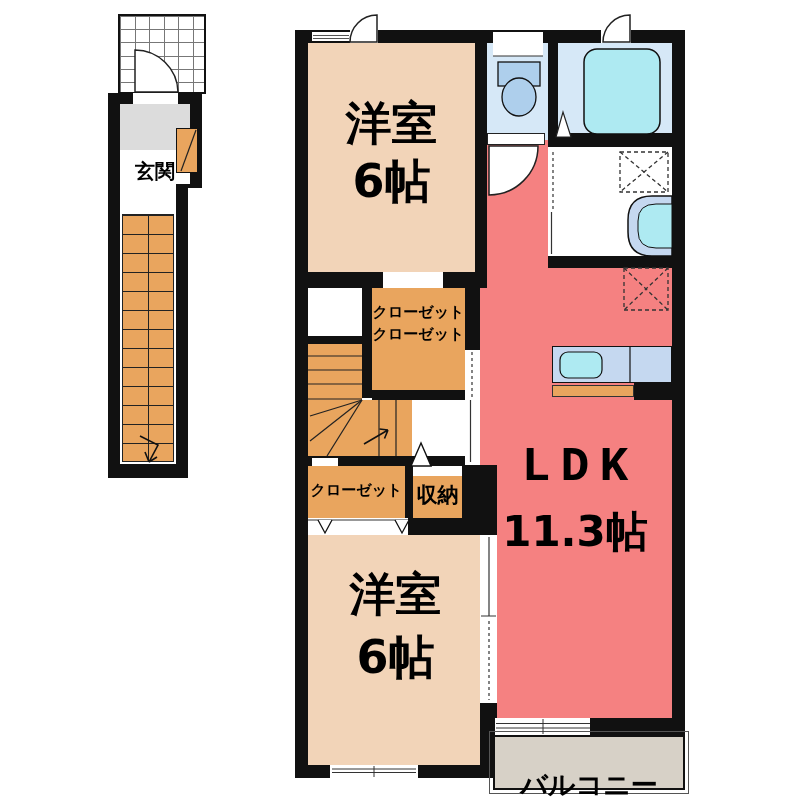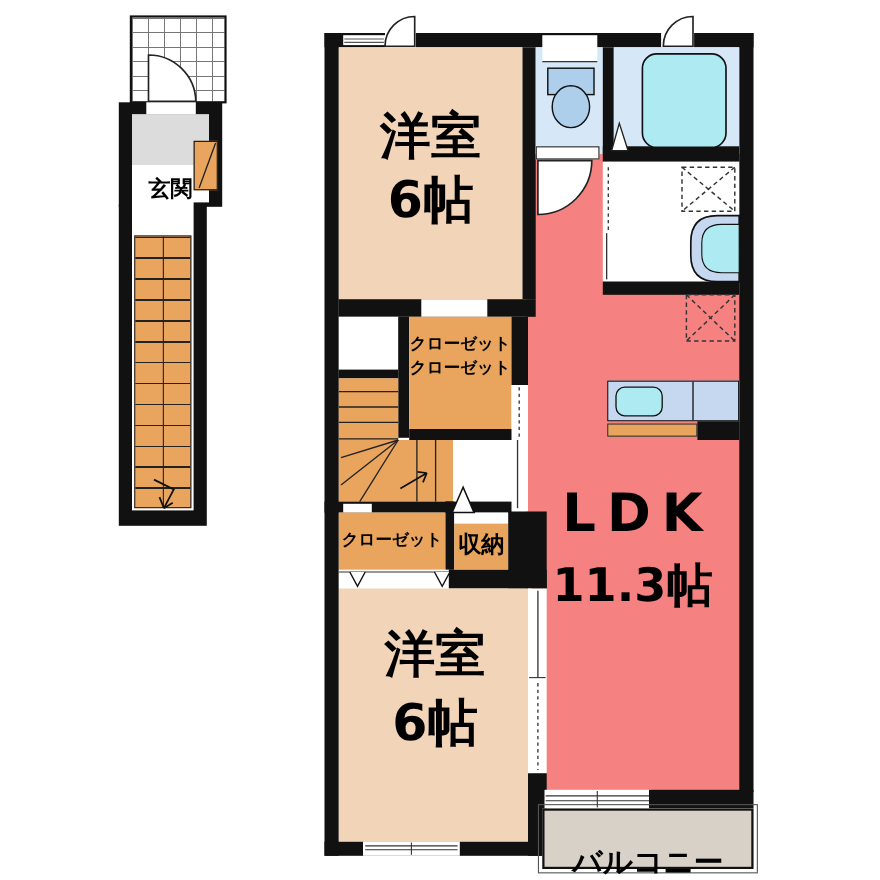"LDK" div.lbl { font-family: none -> Liberation Mono, monospace }
